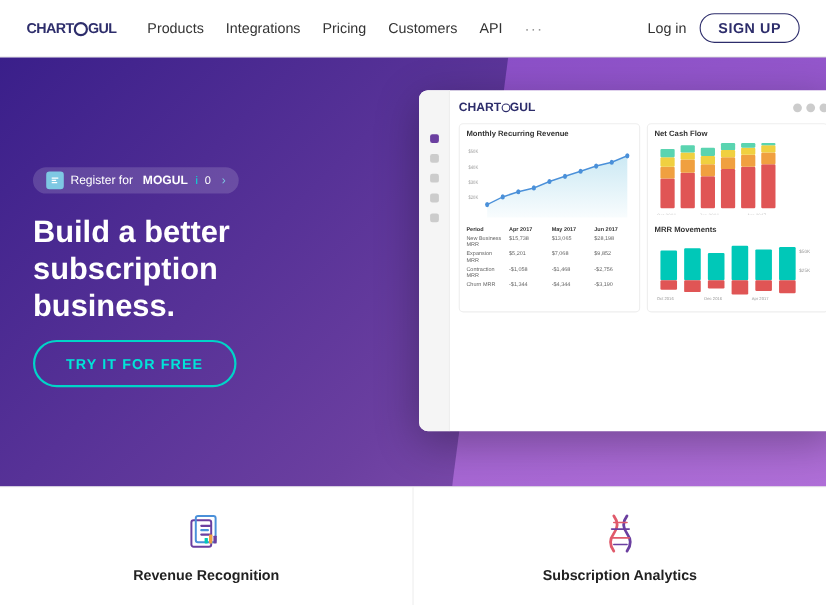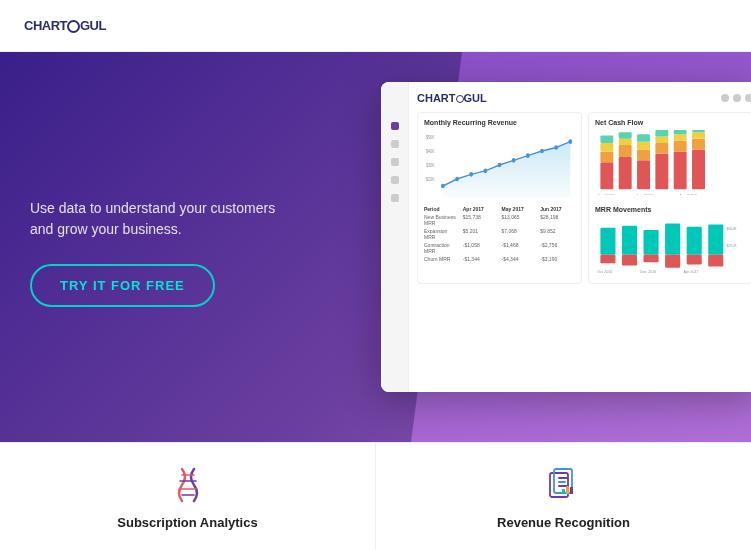"Products" div.nav-links { html: none -> <div> <a>Products</a> <a>Integrations</a> <a>Pricing</a> <a>Customers</a> <a>API</a> <span>···</span> </div> }
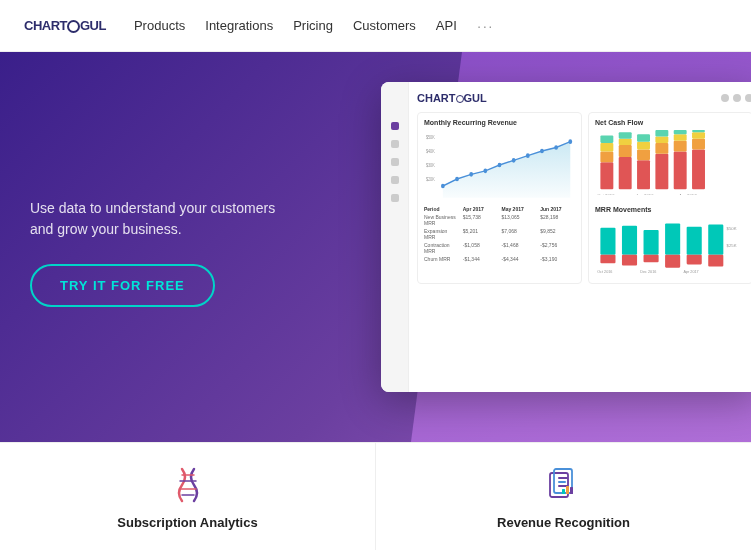"Log in" div.nav-right { html: none -> <div> <a>Log in</a> <a>SIGN UP</a> </div> }
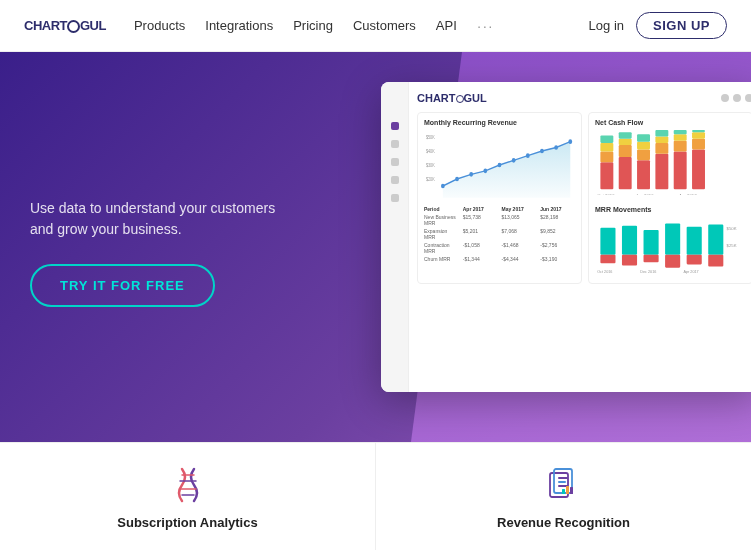"Register for" div.register-banner { html: none -> <div> <div> <svg> <rect></rect> <path></path> </svg> </div> <span>Register for</span> <span>MOGUL</span> <span>i</span> <span>0</span> <span>›</span> </div> }
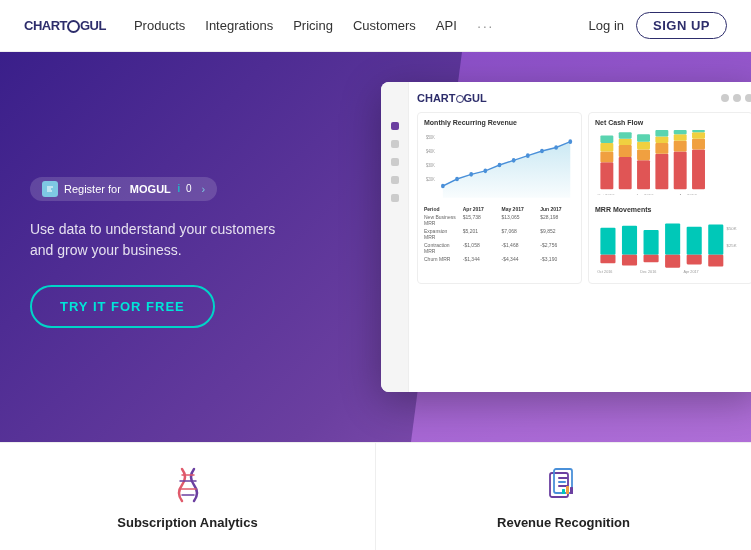"Build a better" h1.hero-title { html: none -> <h1> <span>Build a better</span><br> <span>subscription business.</span> </h1> }
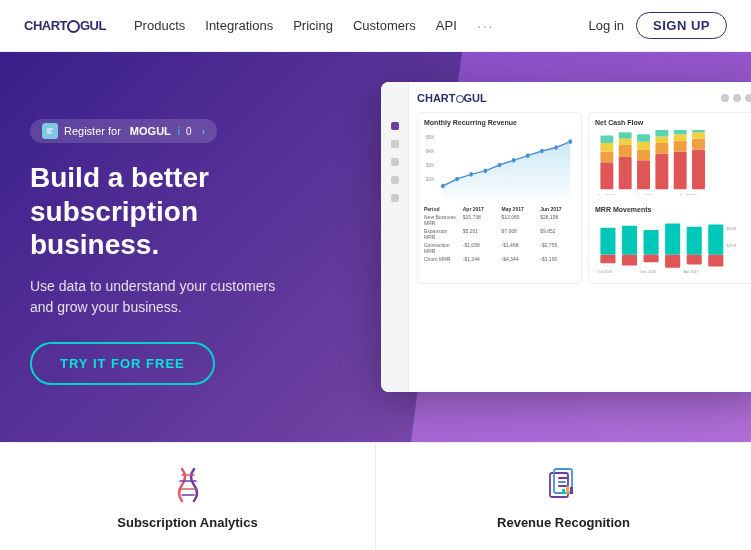"Use data to understand your" p.hero-subtitle { html: <p>Use data to understand your customers<br>and grow your business.</p> -> none }
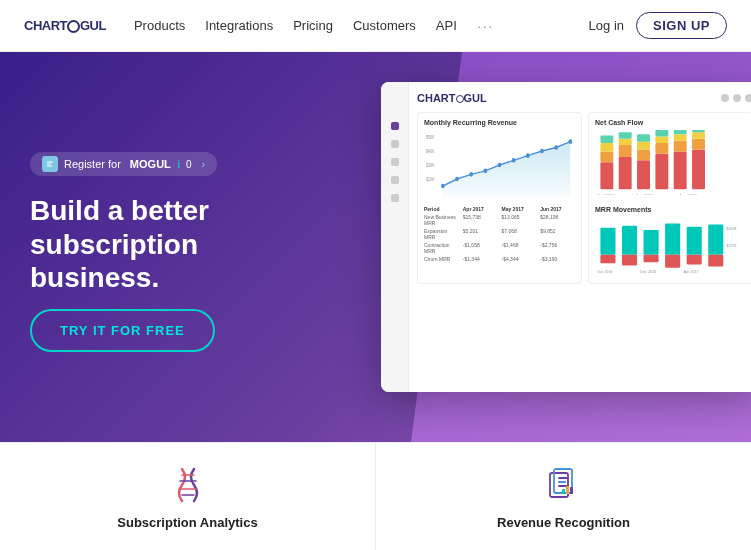"Subscription Analytics" div.bottom-card { order: before "Revenue Recognition" -> after "Revenue Recognition" }
